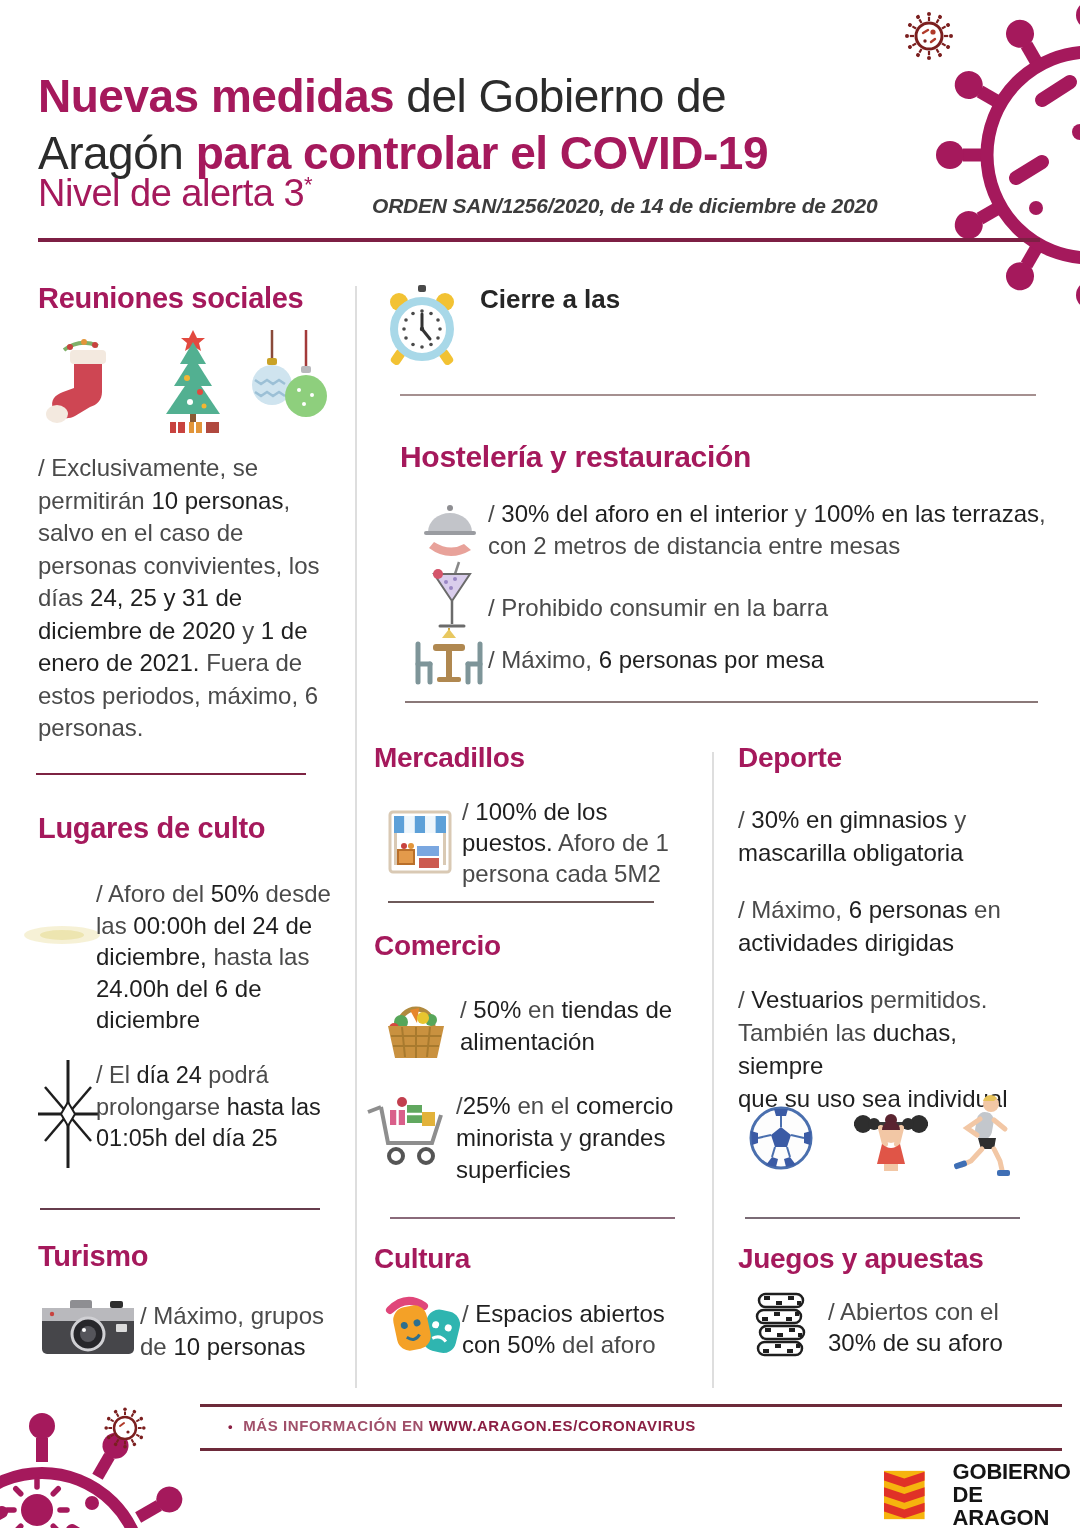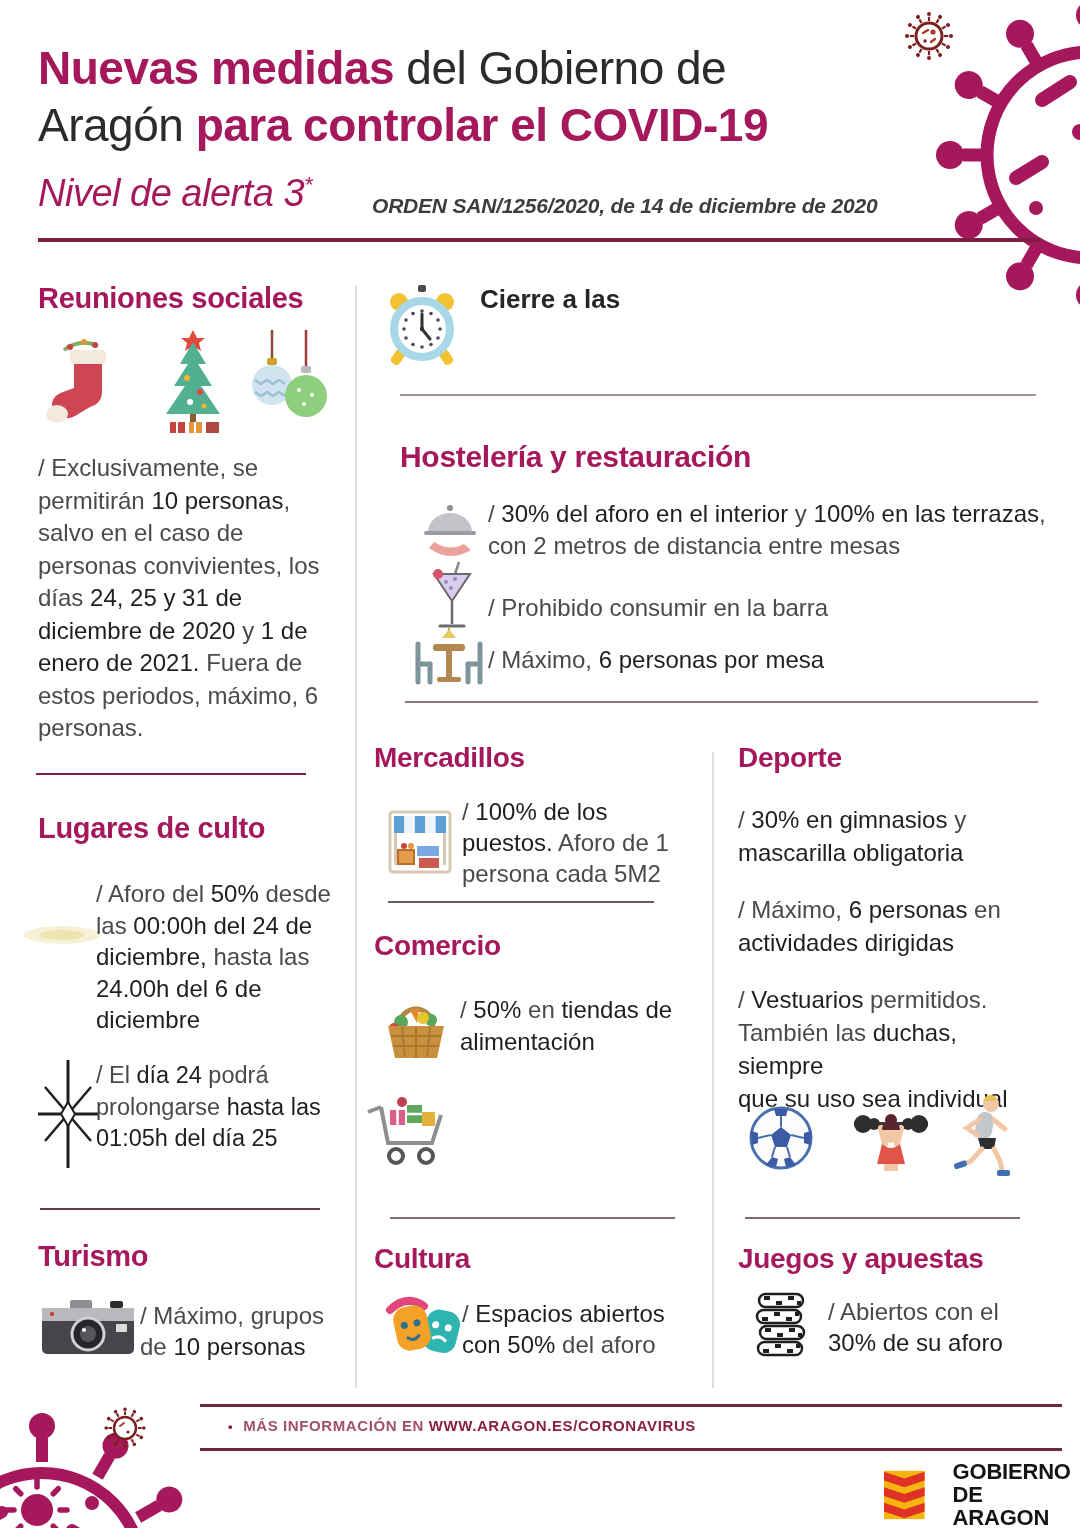"Nuevas medidas del Gobierno de" .title-line { margin-top: none -> 28px }
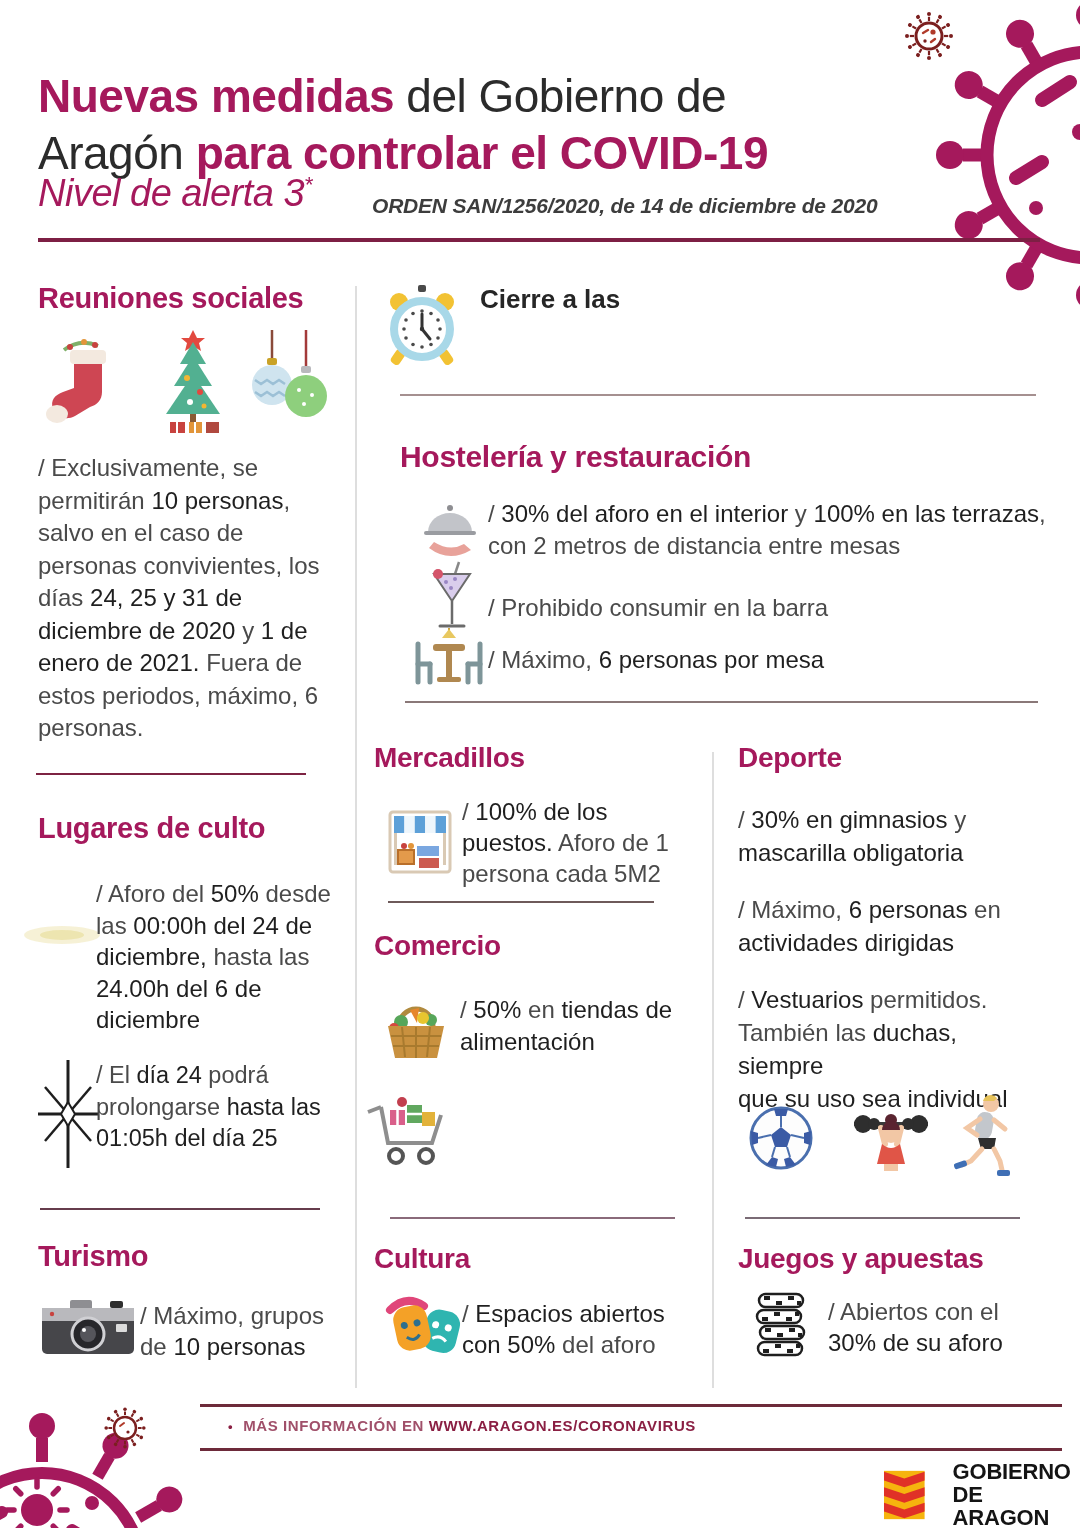"Nivel de alerta 3*" .alert { font-style: italic -> none }
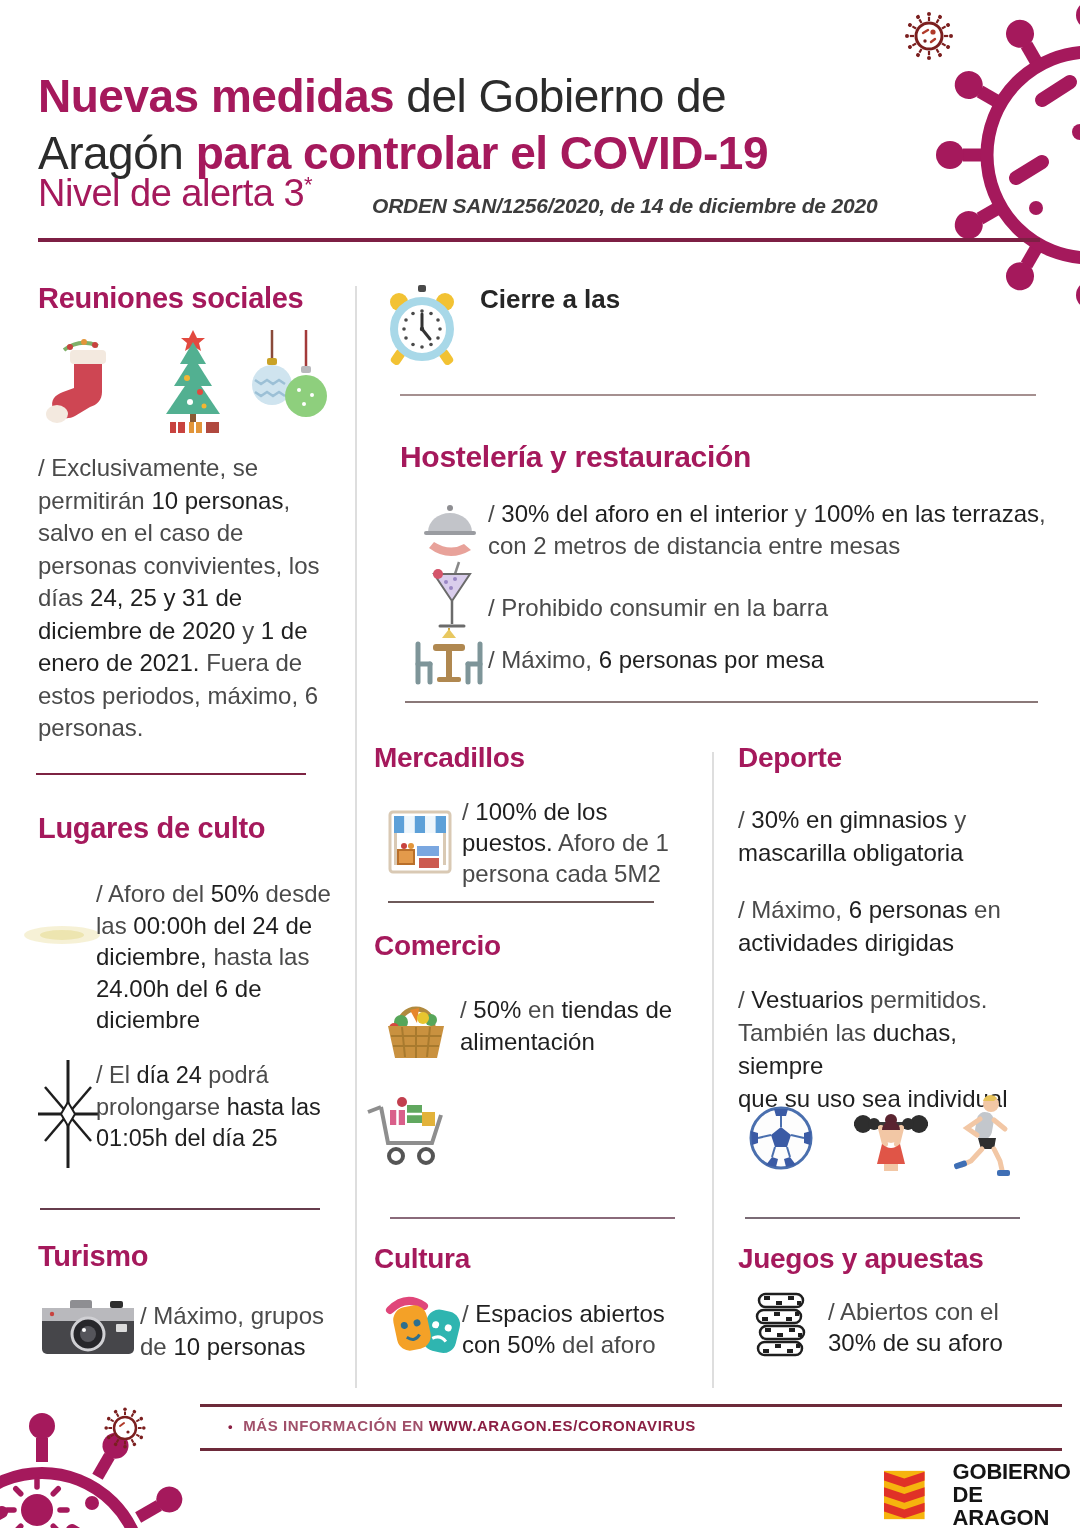"/25% en el comercio minorista" div.abs { html: none -> <div><span>/</span><span>25%</span><span> en el </span><span>comercio minorista</span><span> y </span><span>grandes superficies</span></div> }
